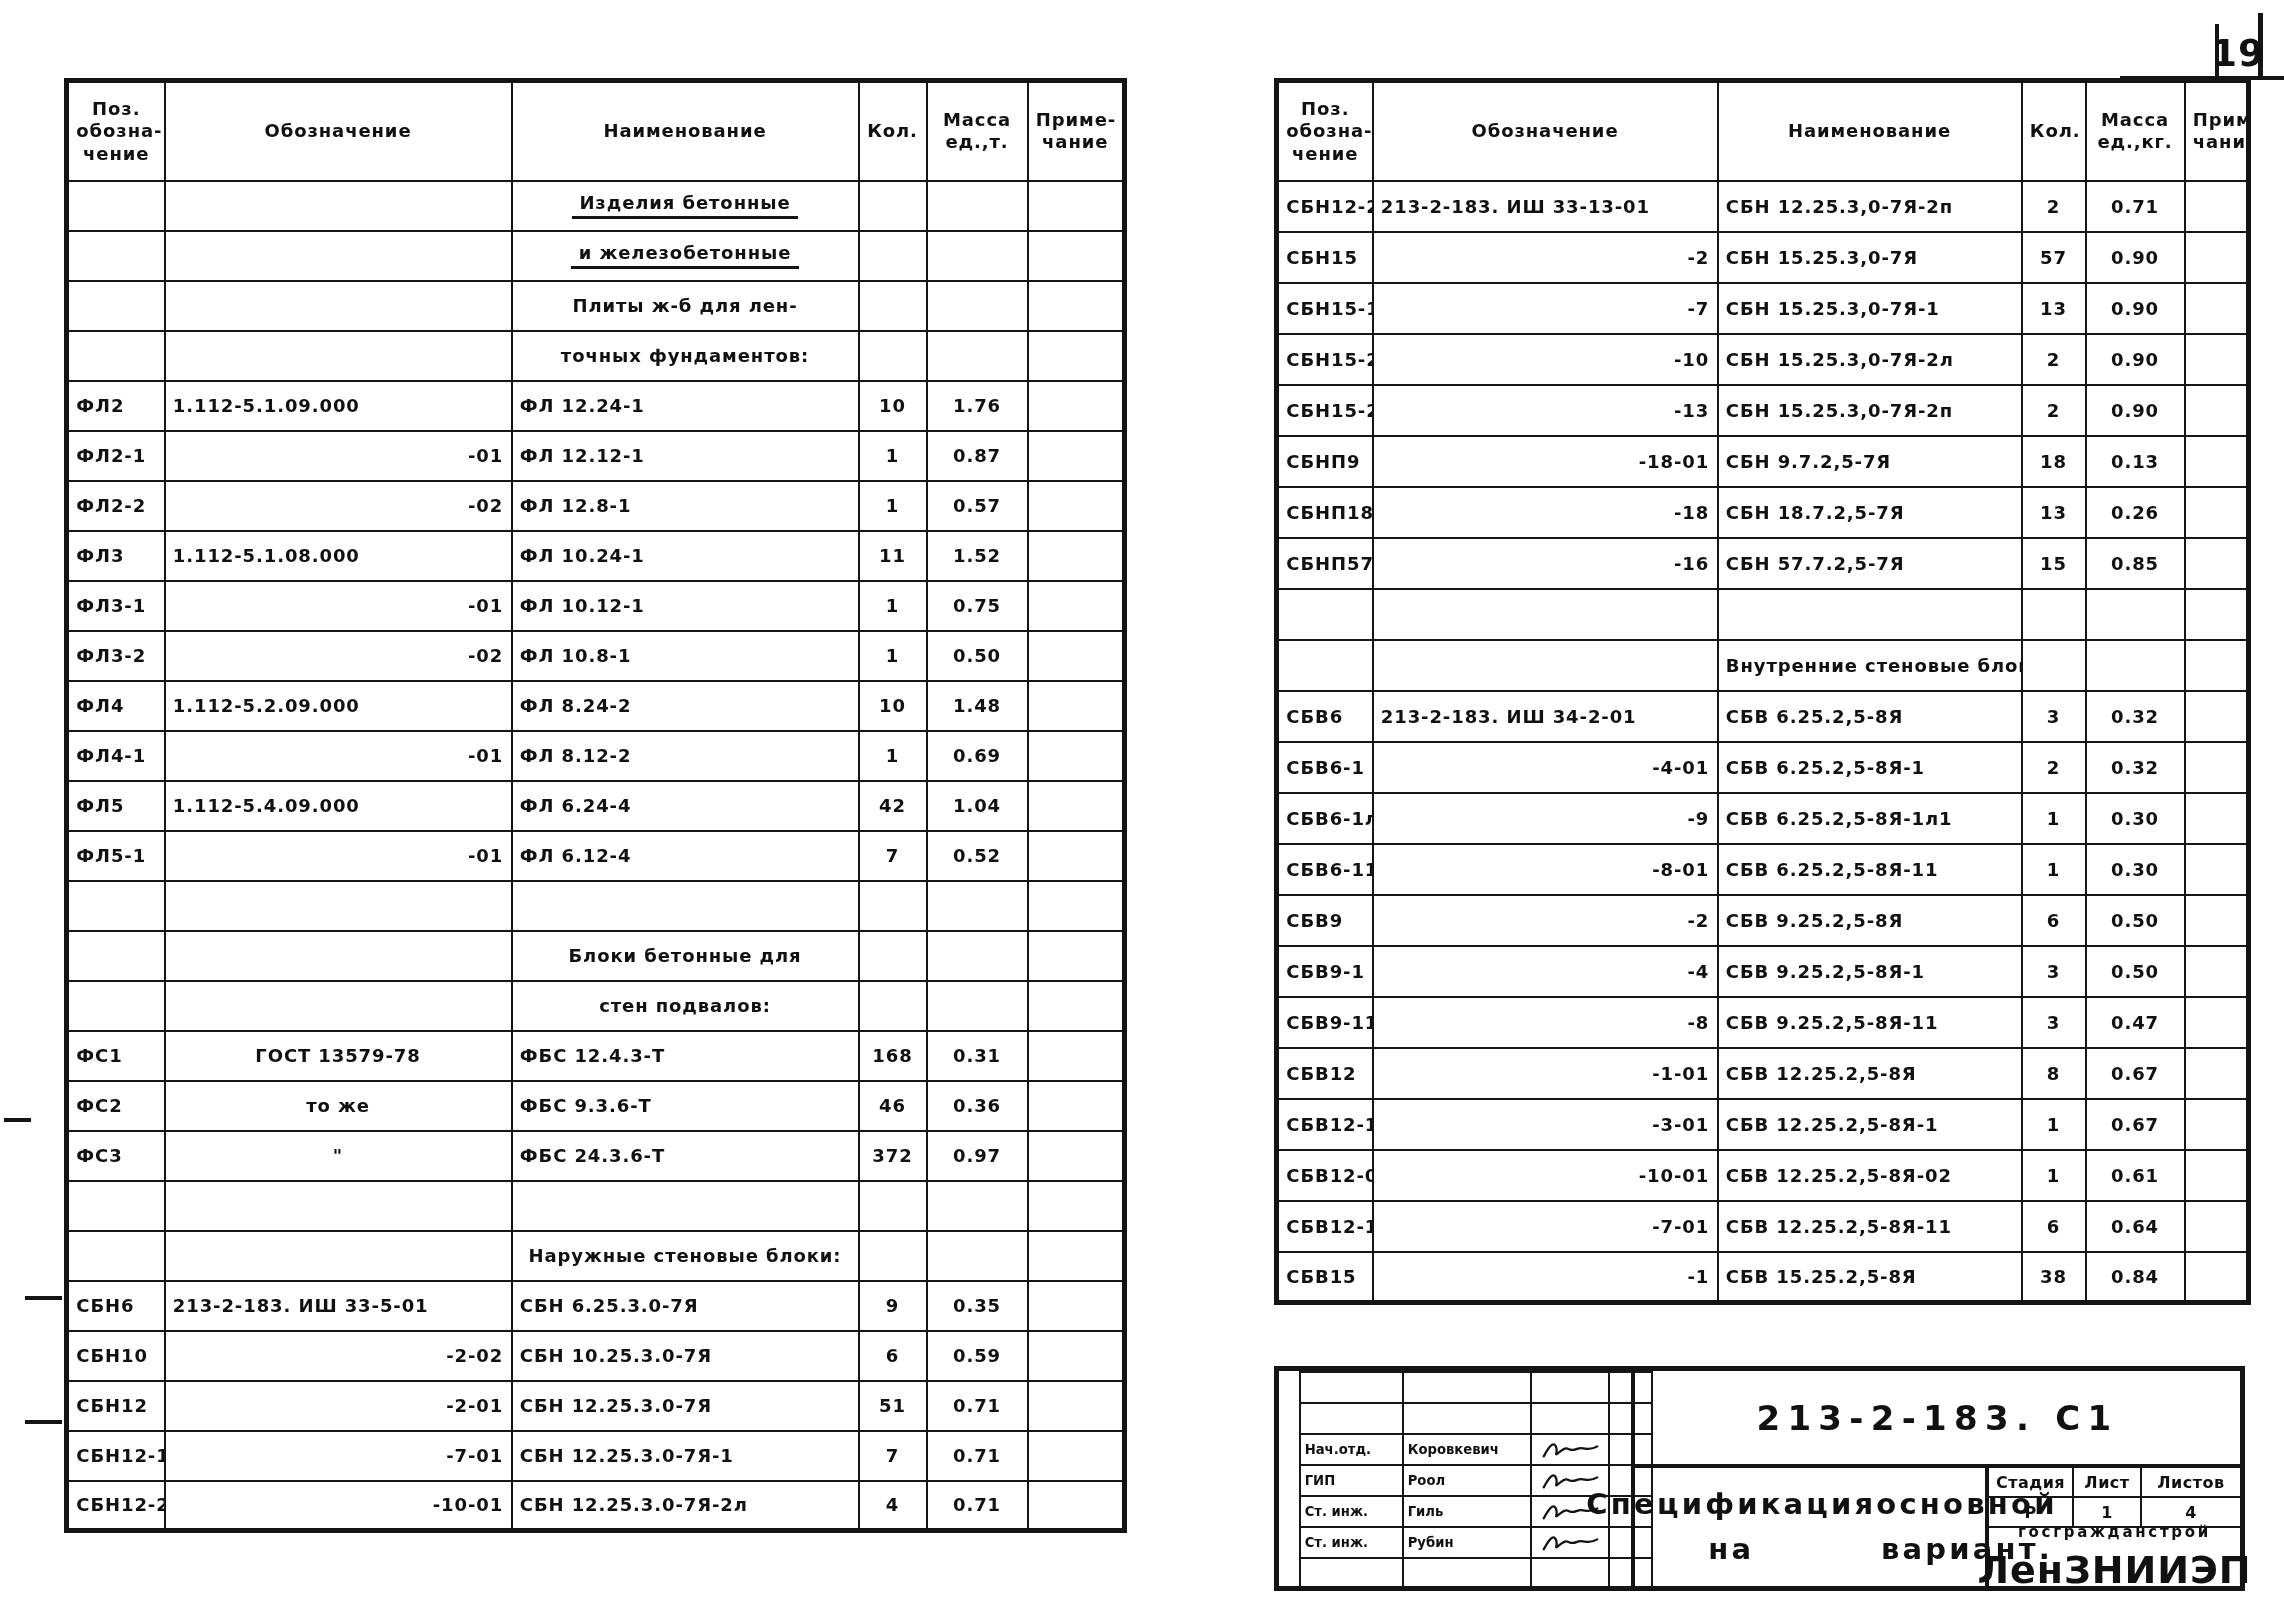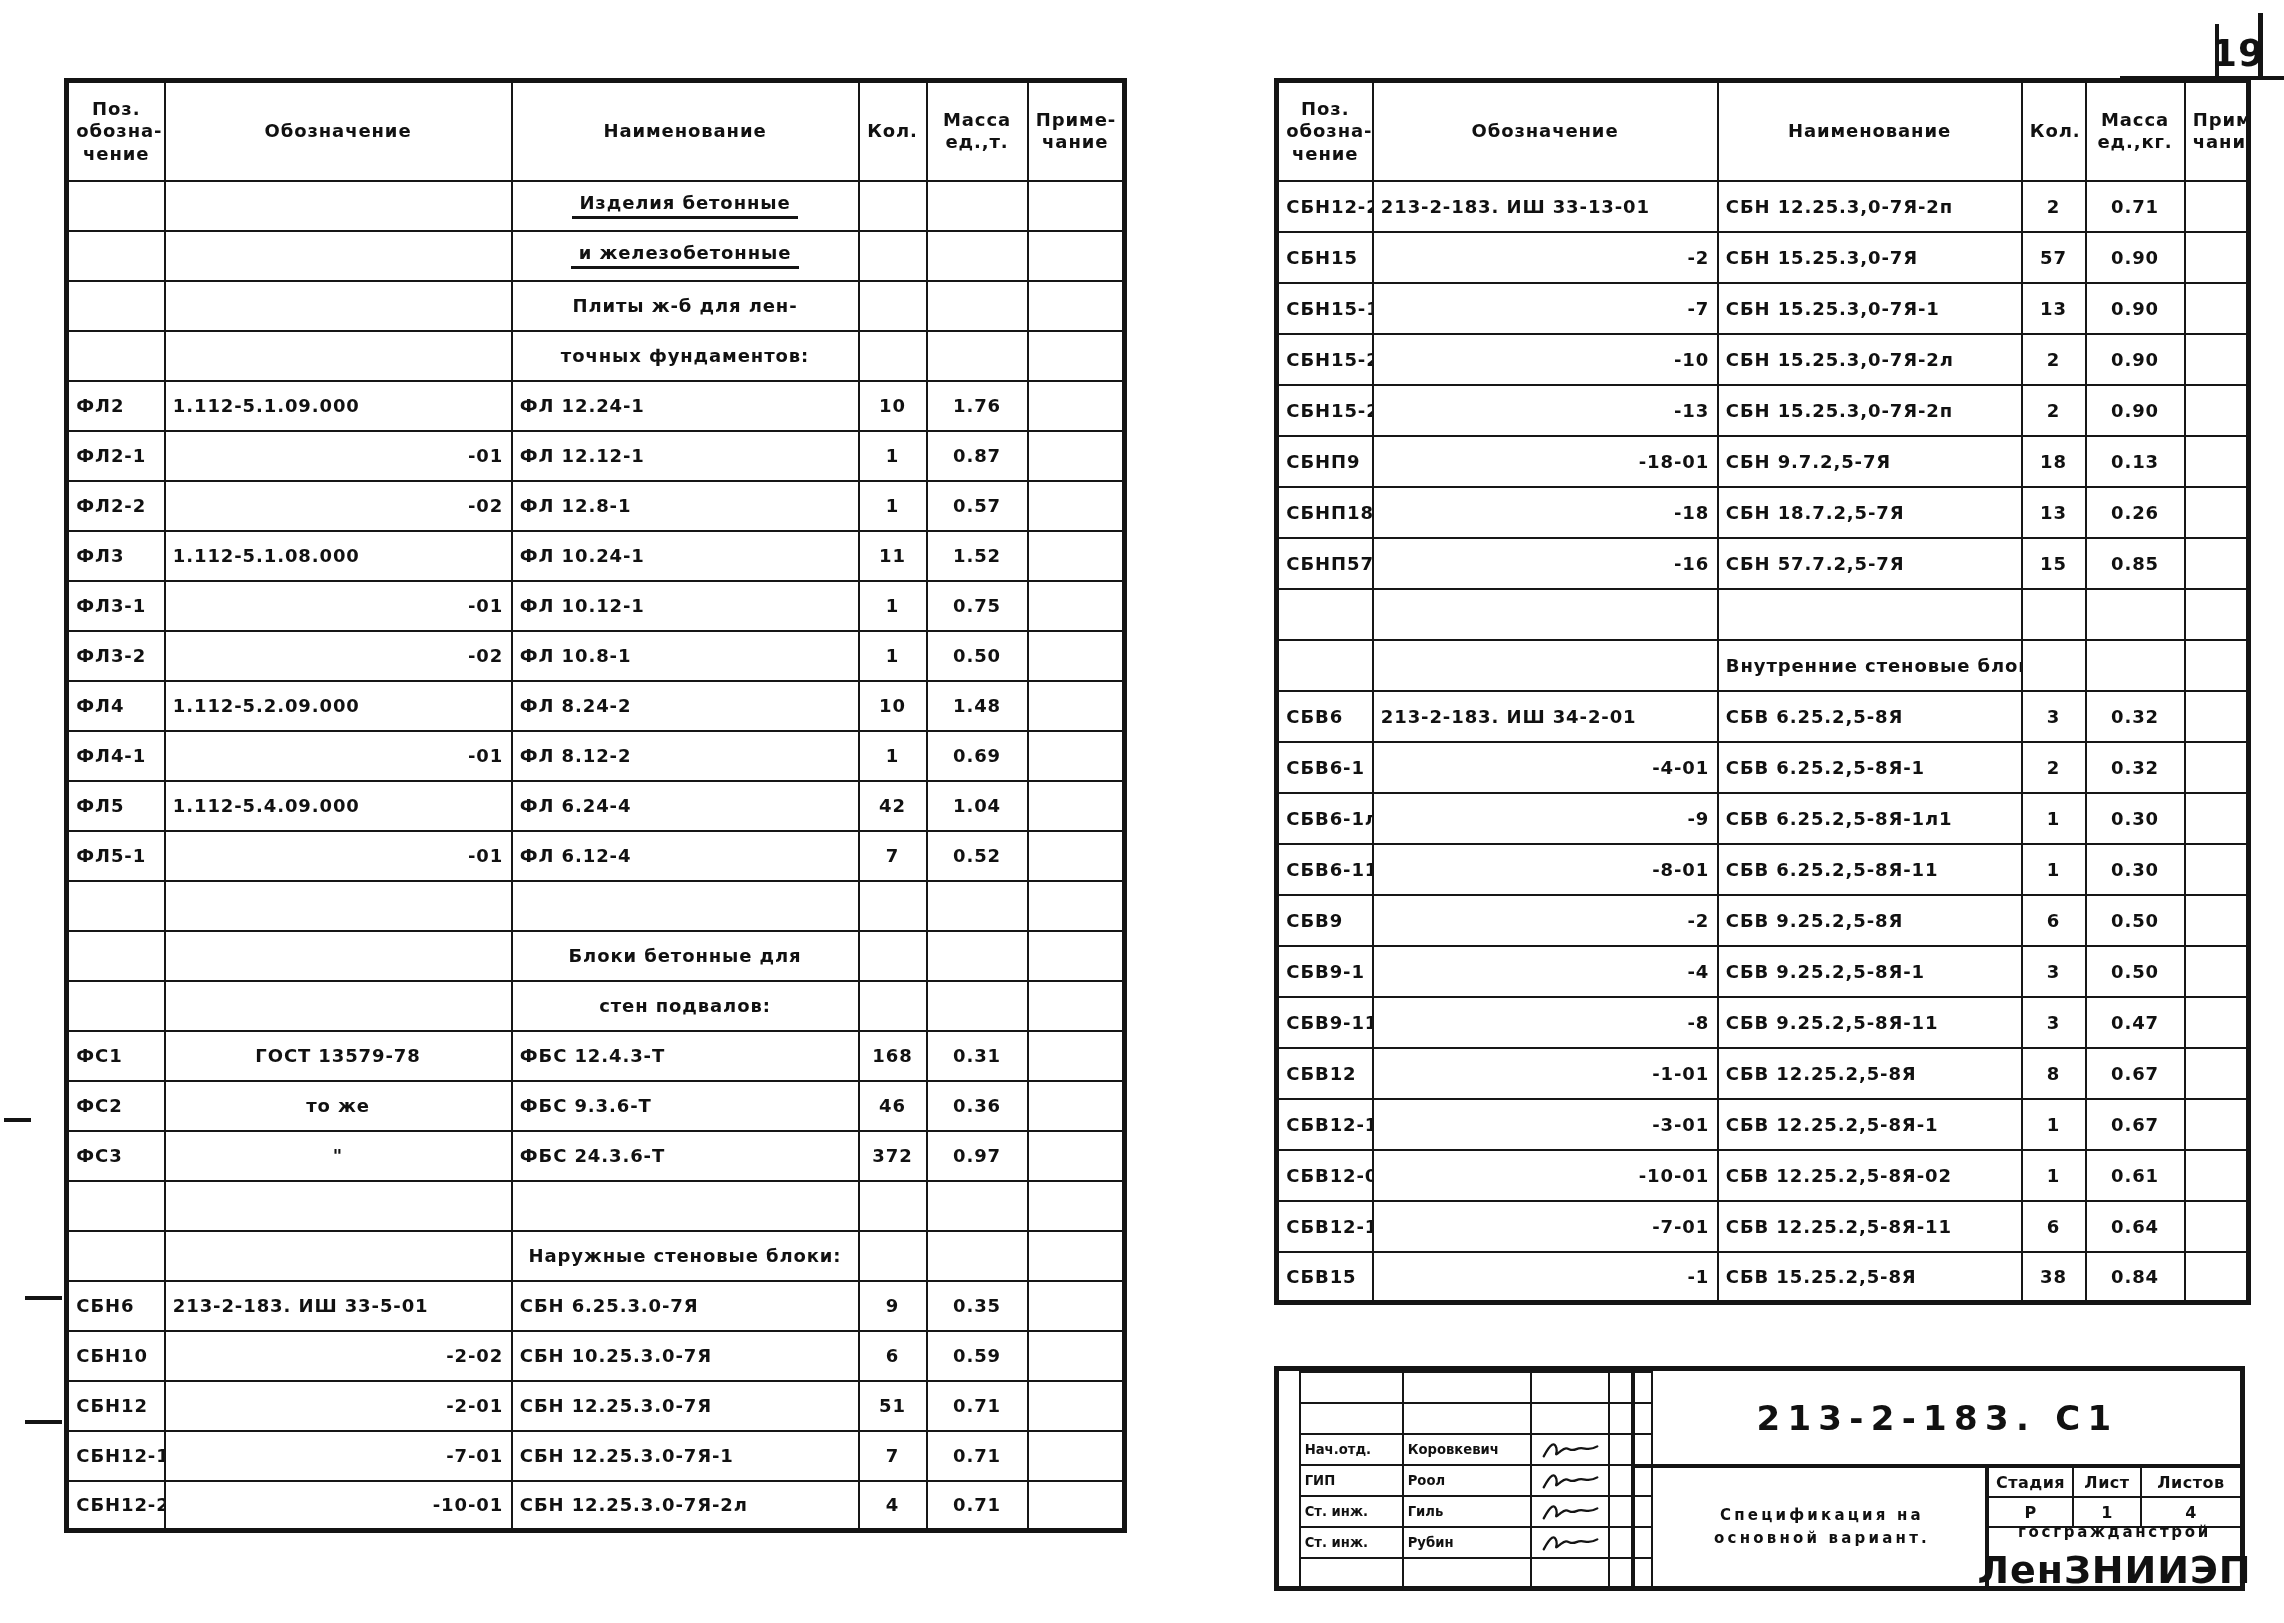"Спецификация на" .tb-title { flex-direction: column -> row; font-size: 15px -> 29px }
